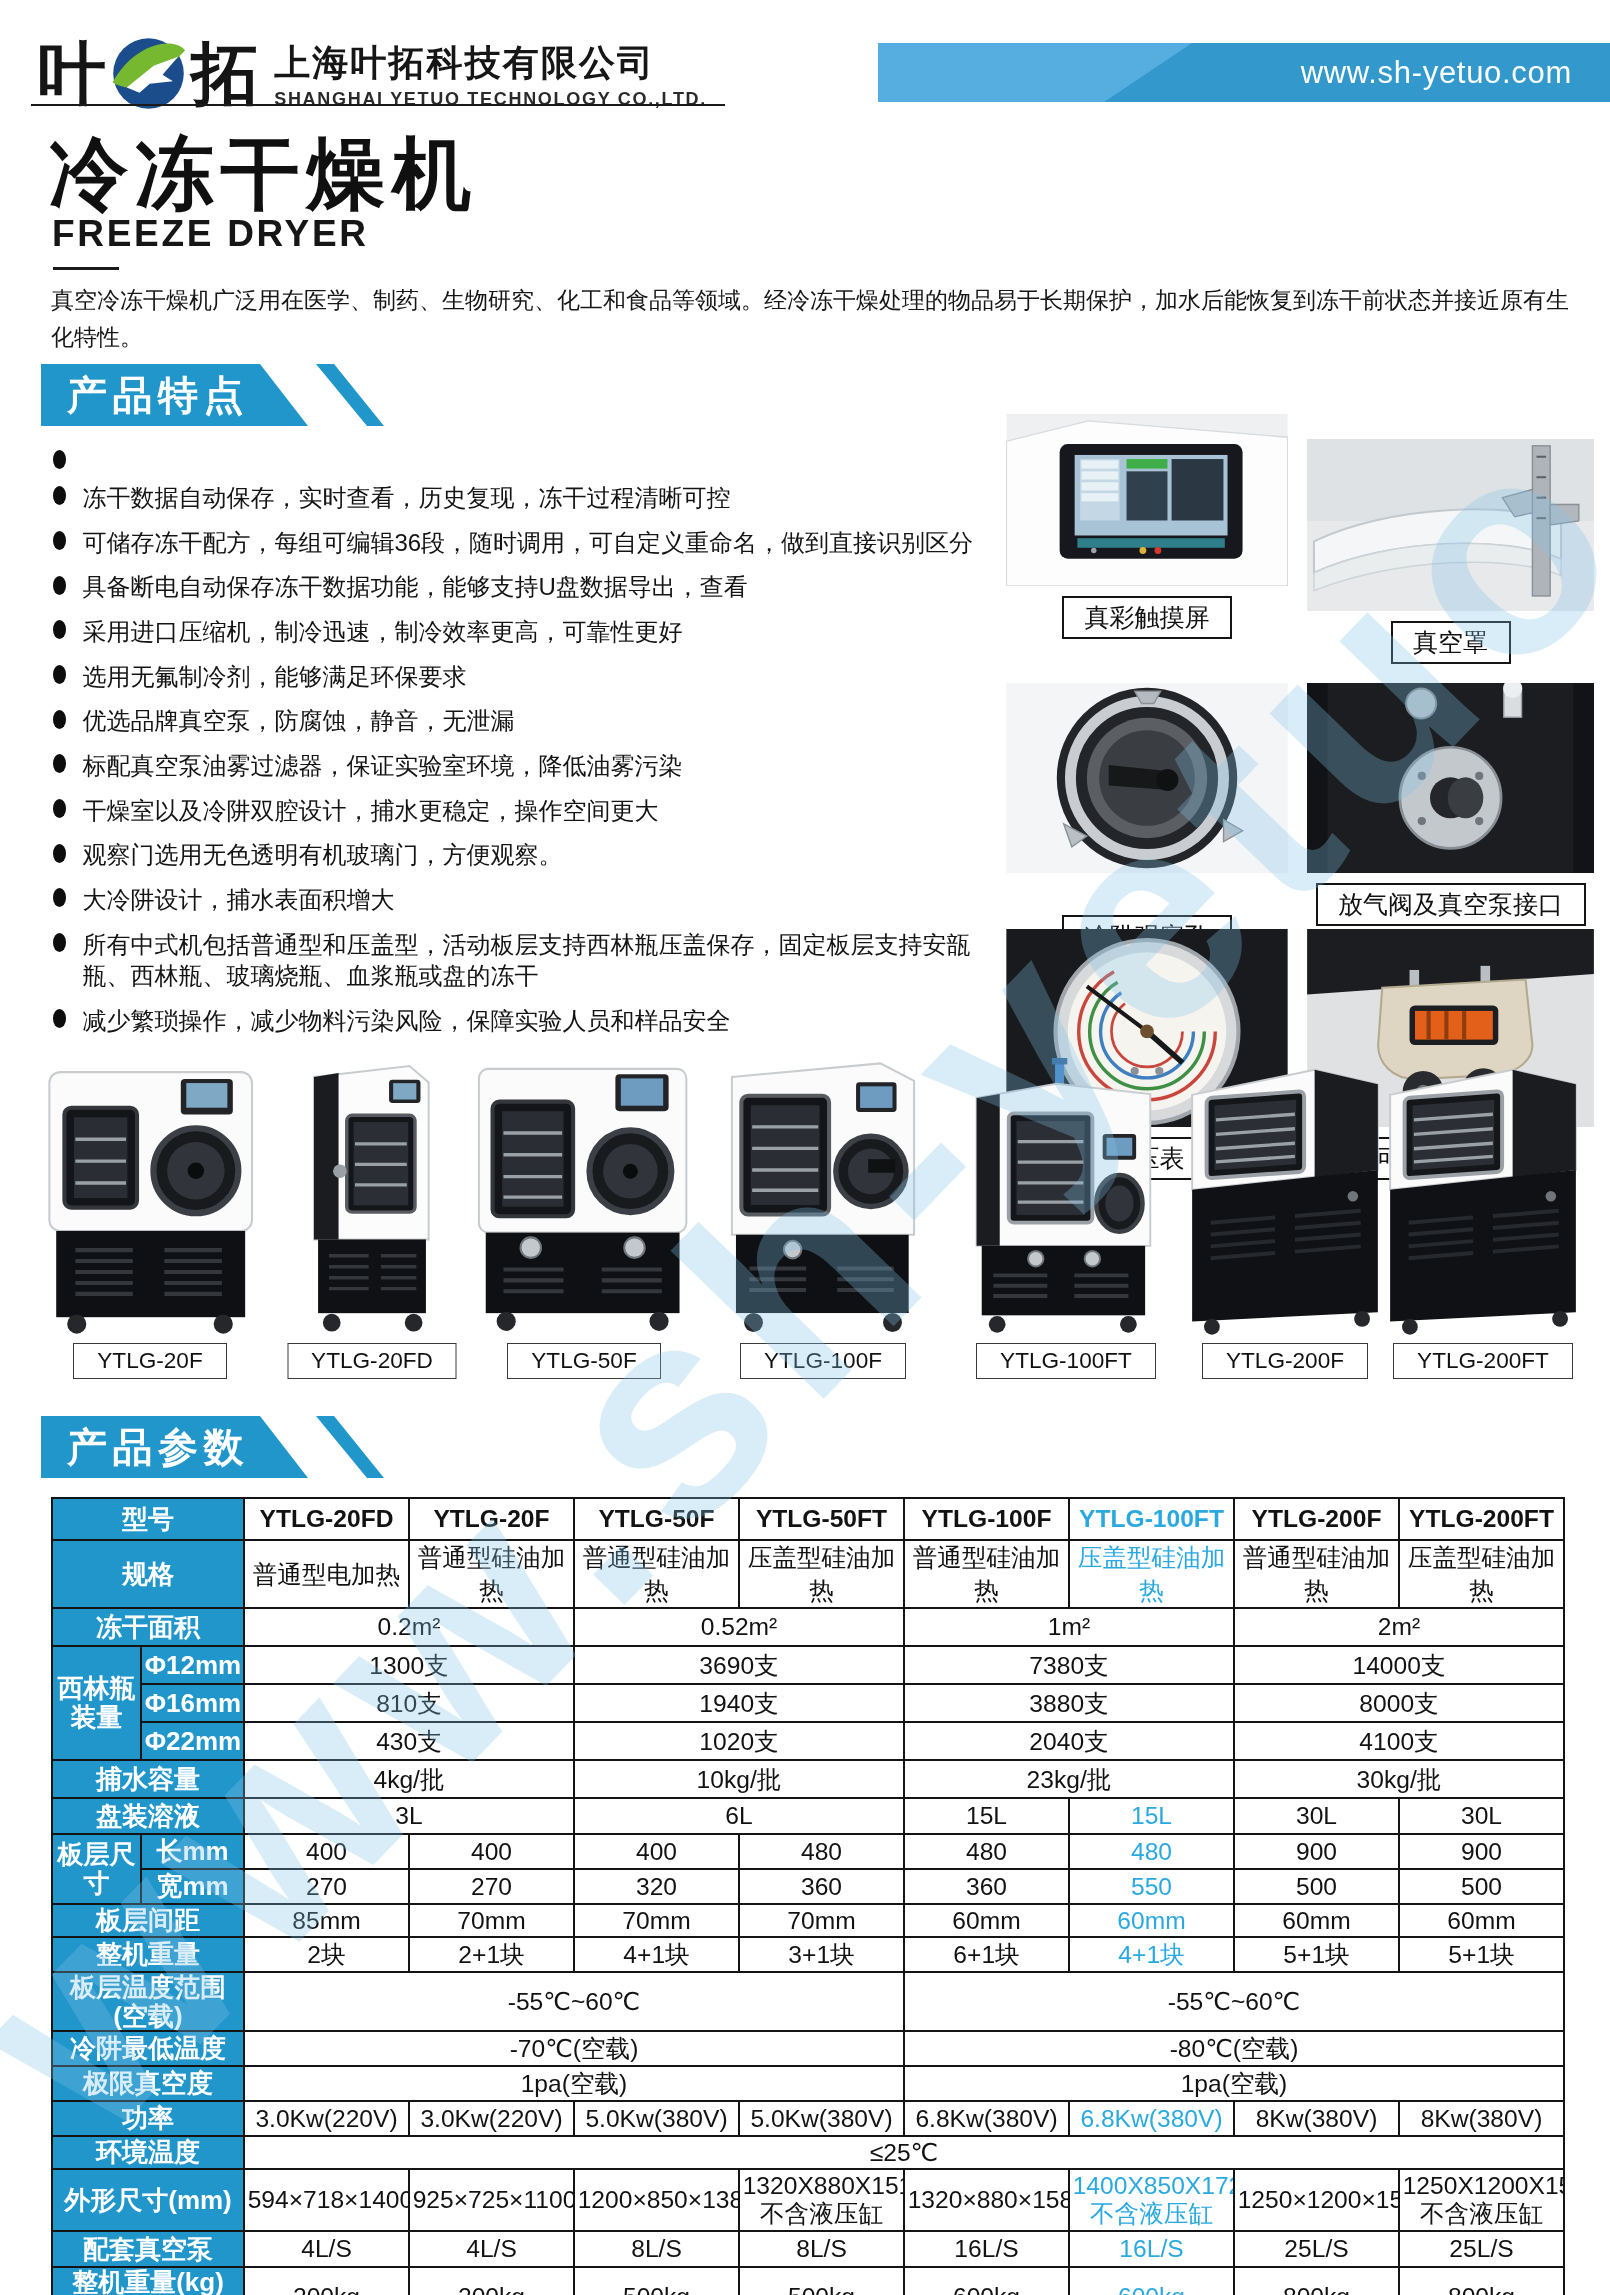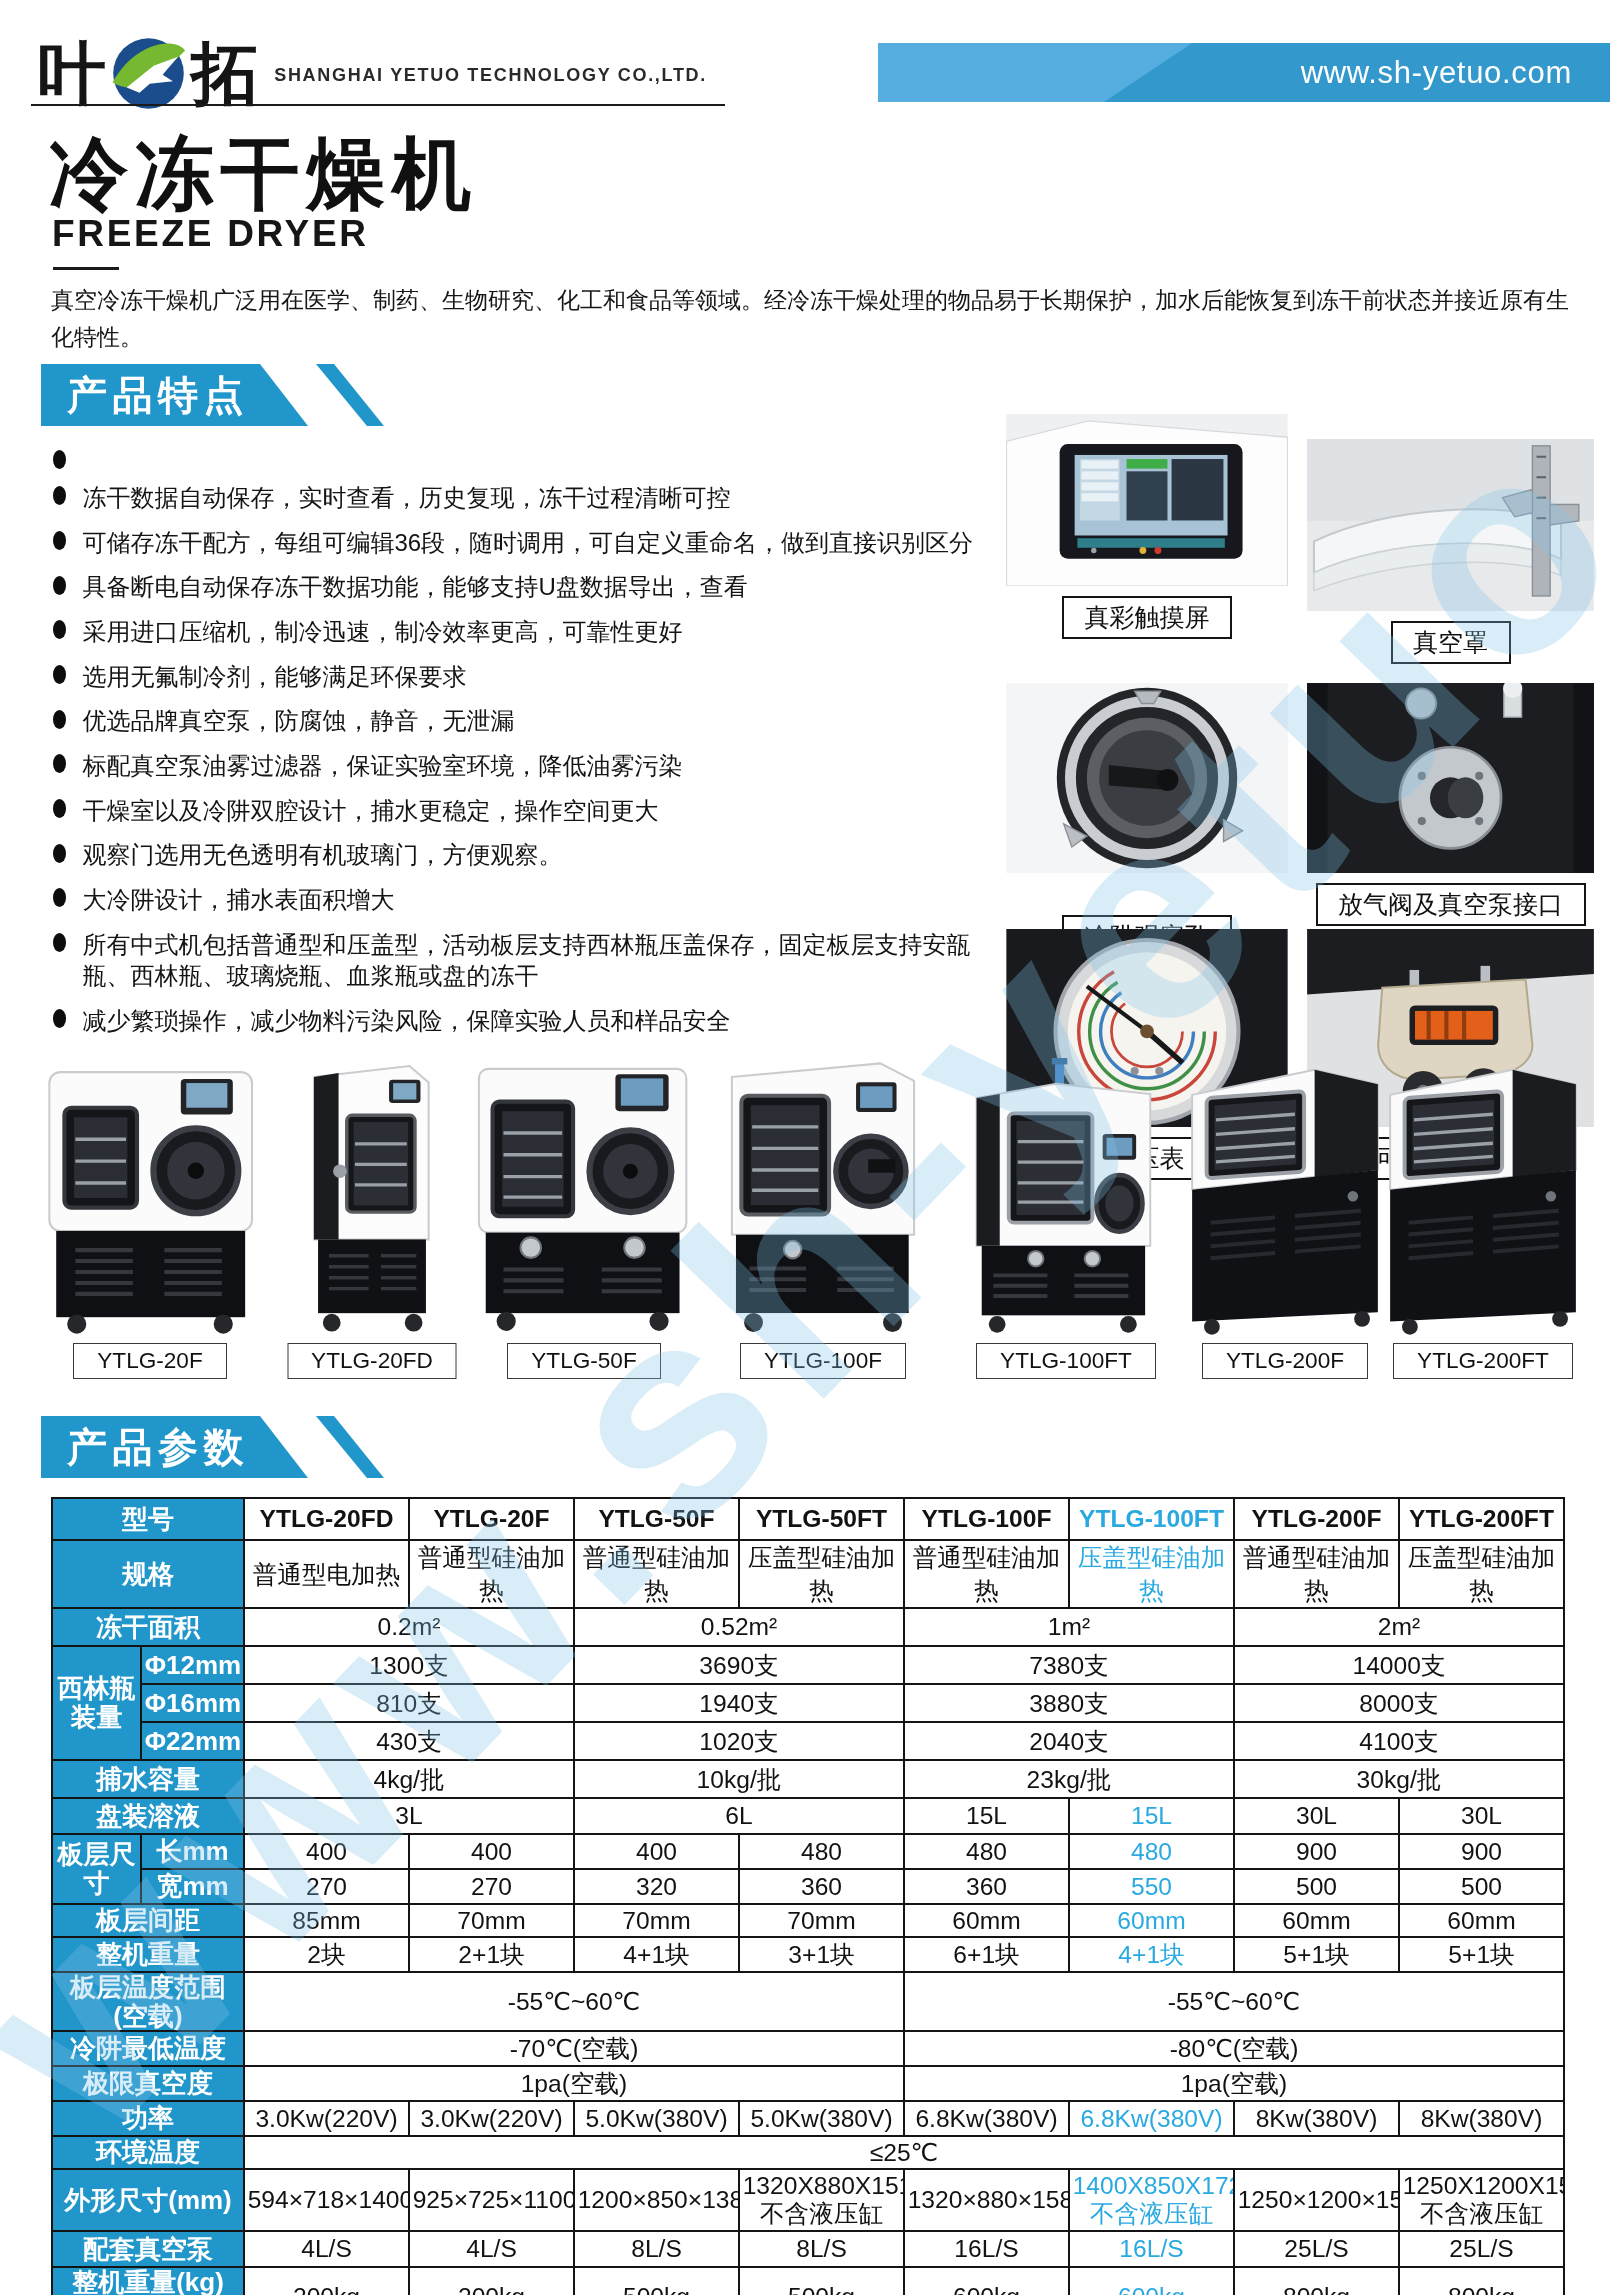"上海叶拓科技有限公司" div.company-cn { html: none -> <div>上海叶拓科技有限公司</div> }
